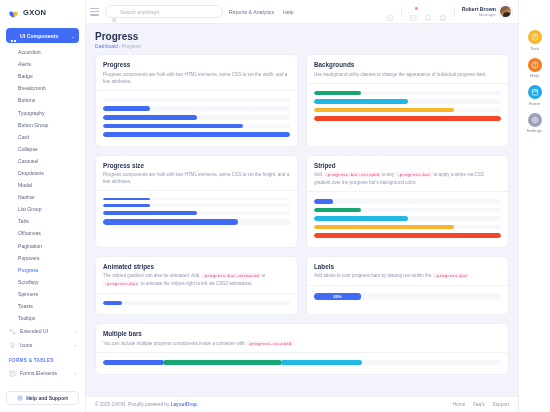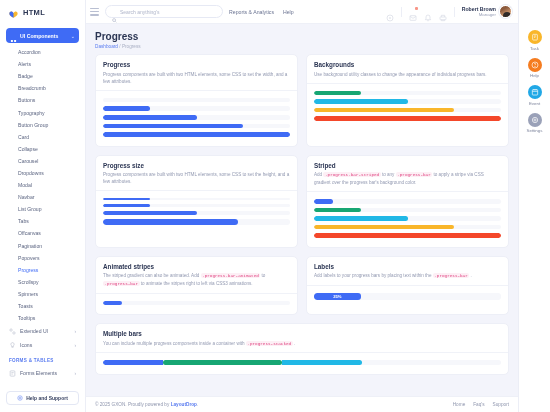"HTML" span.brand-name { text: HTML -> GXON }
